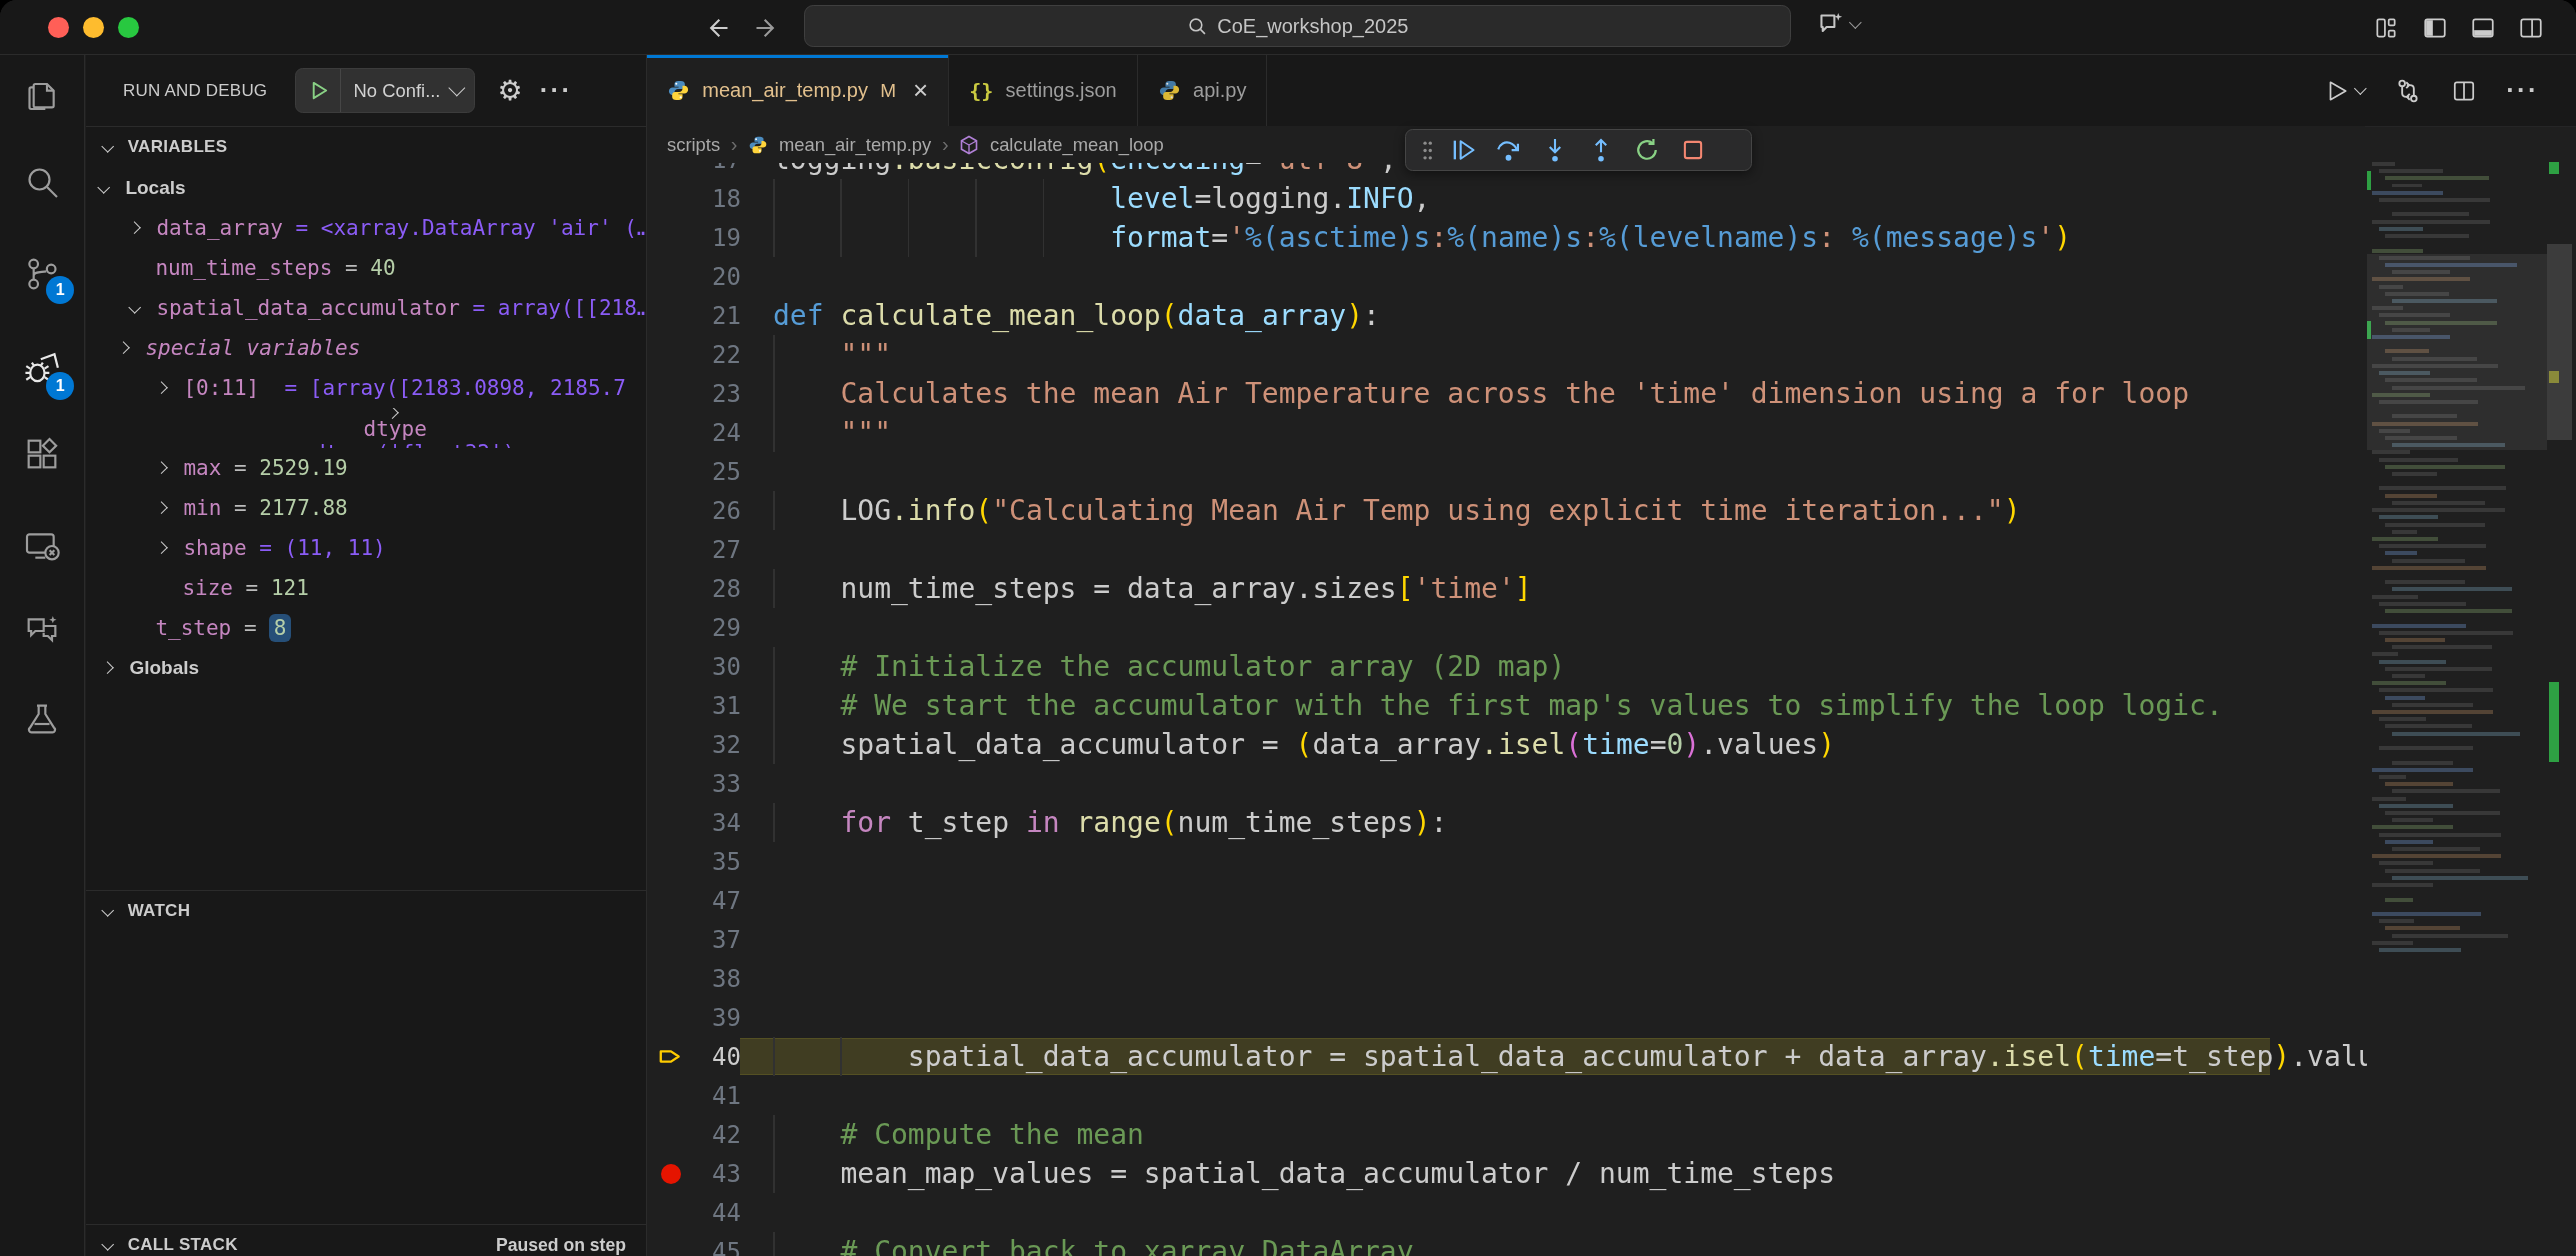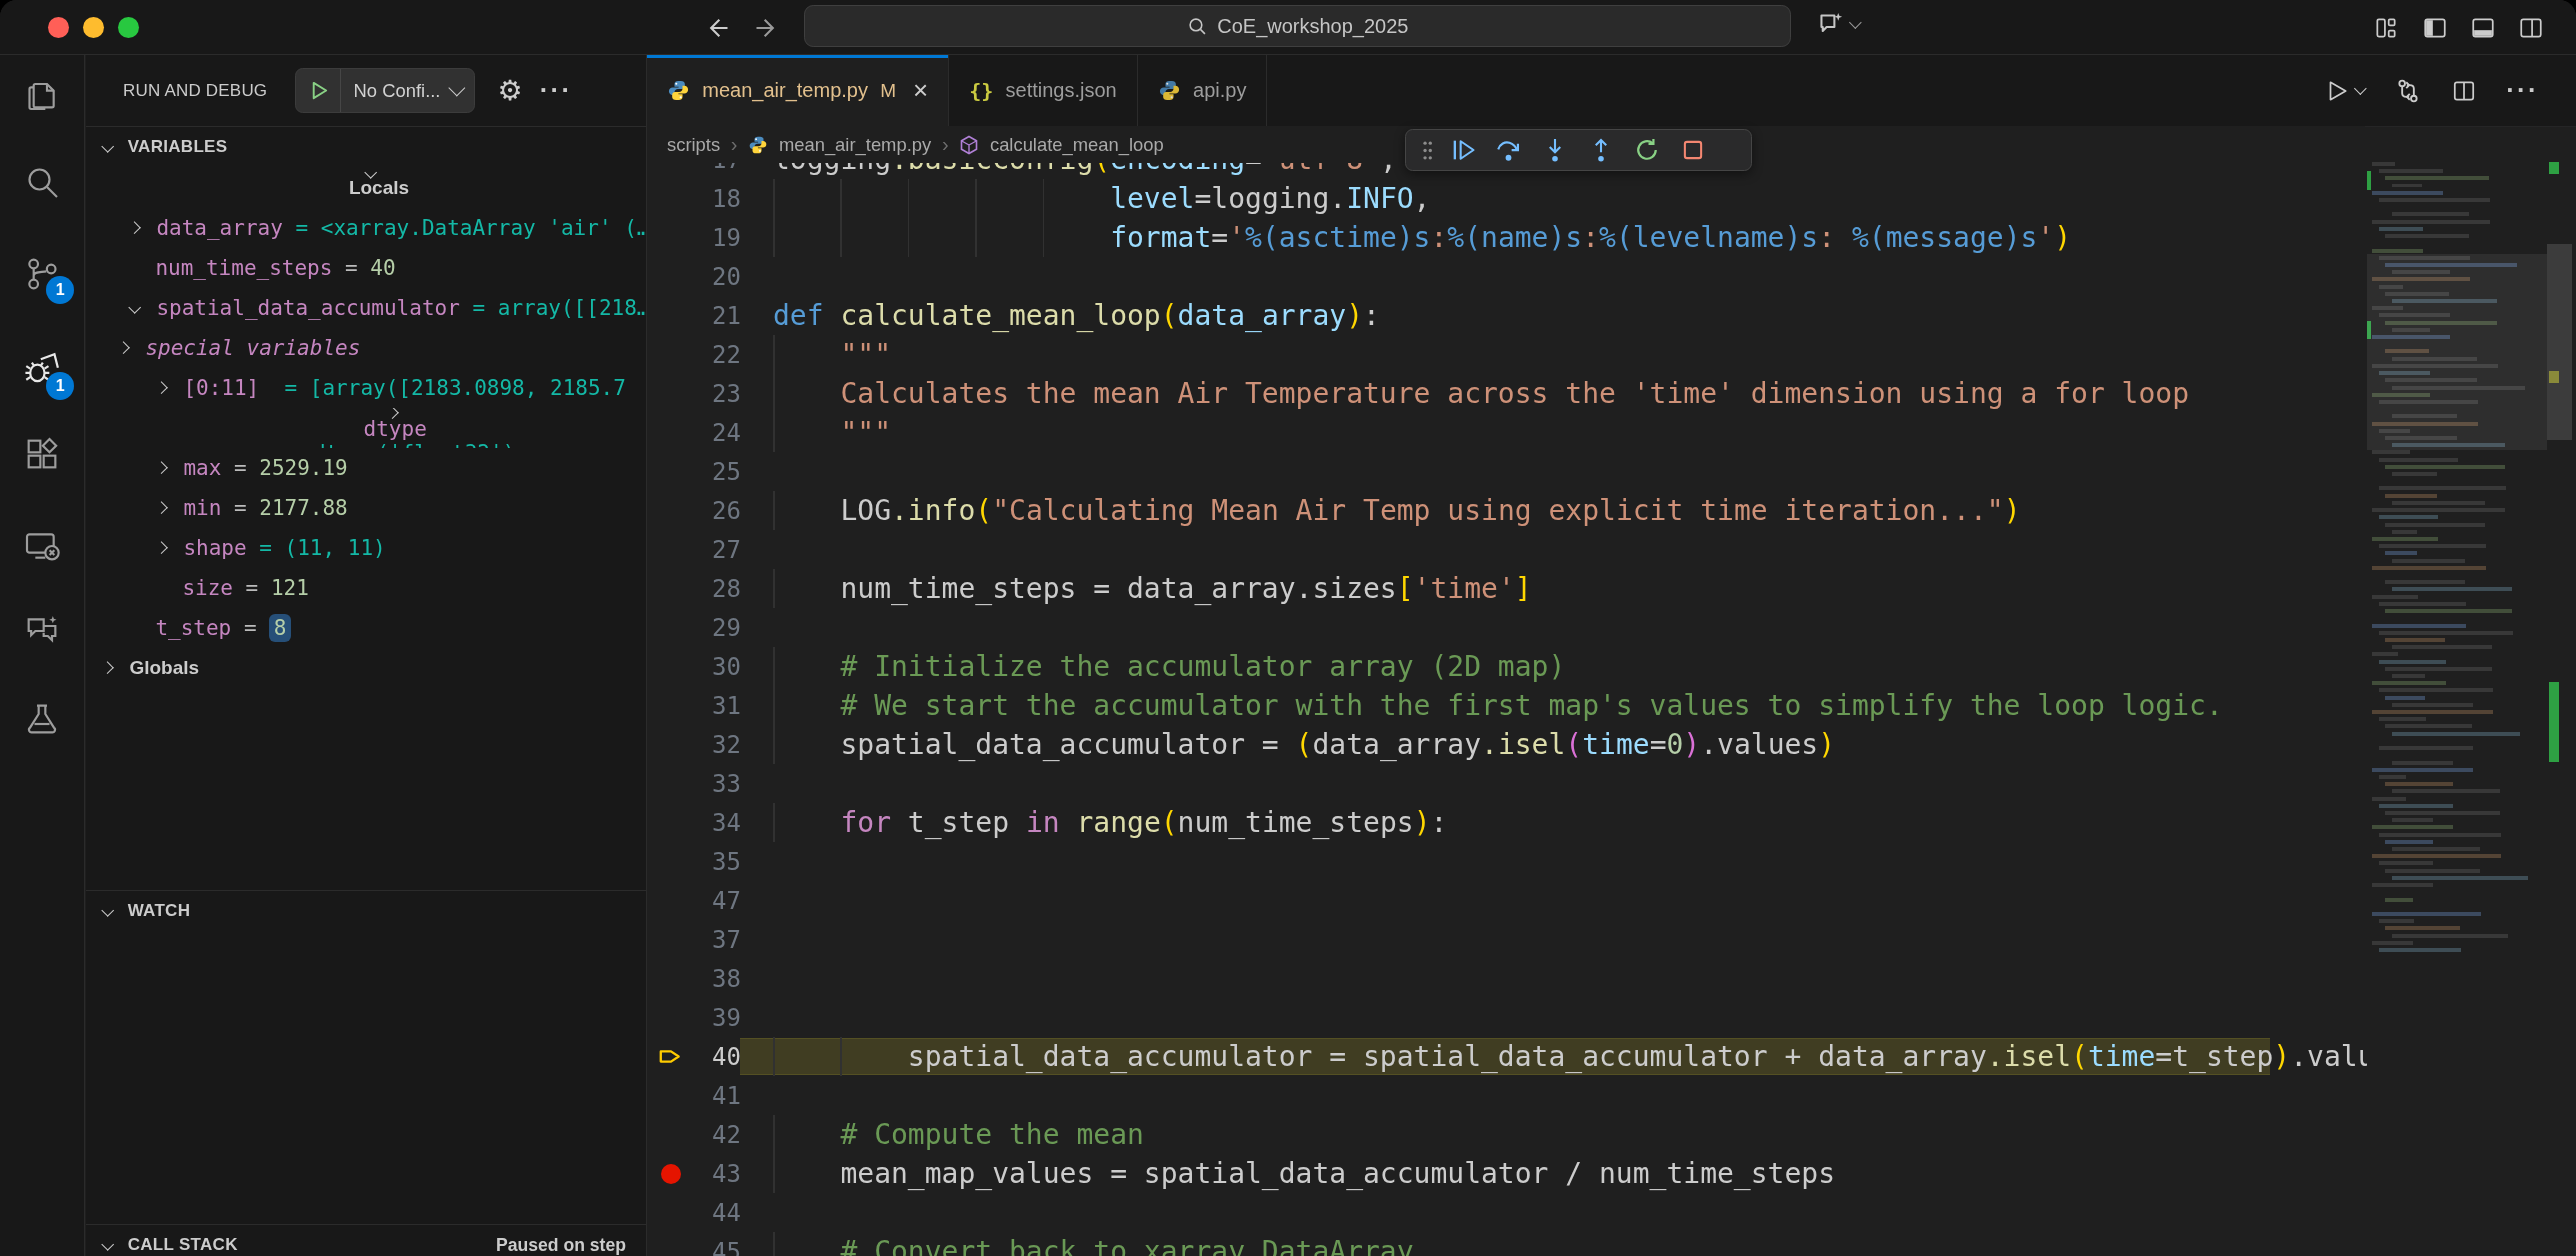"Locals" div.vrow { flex-direction: column -> none; padding-left: 26px -> 13px }
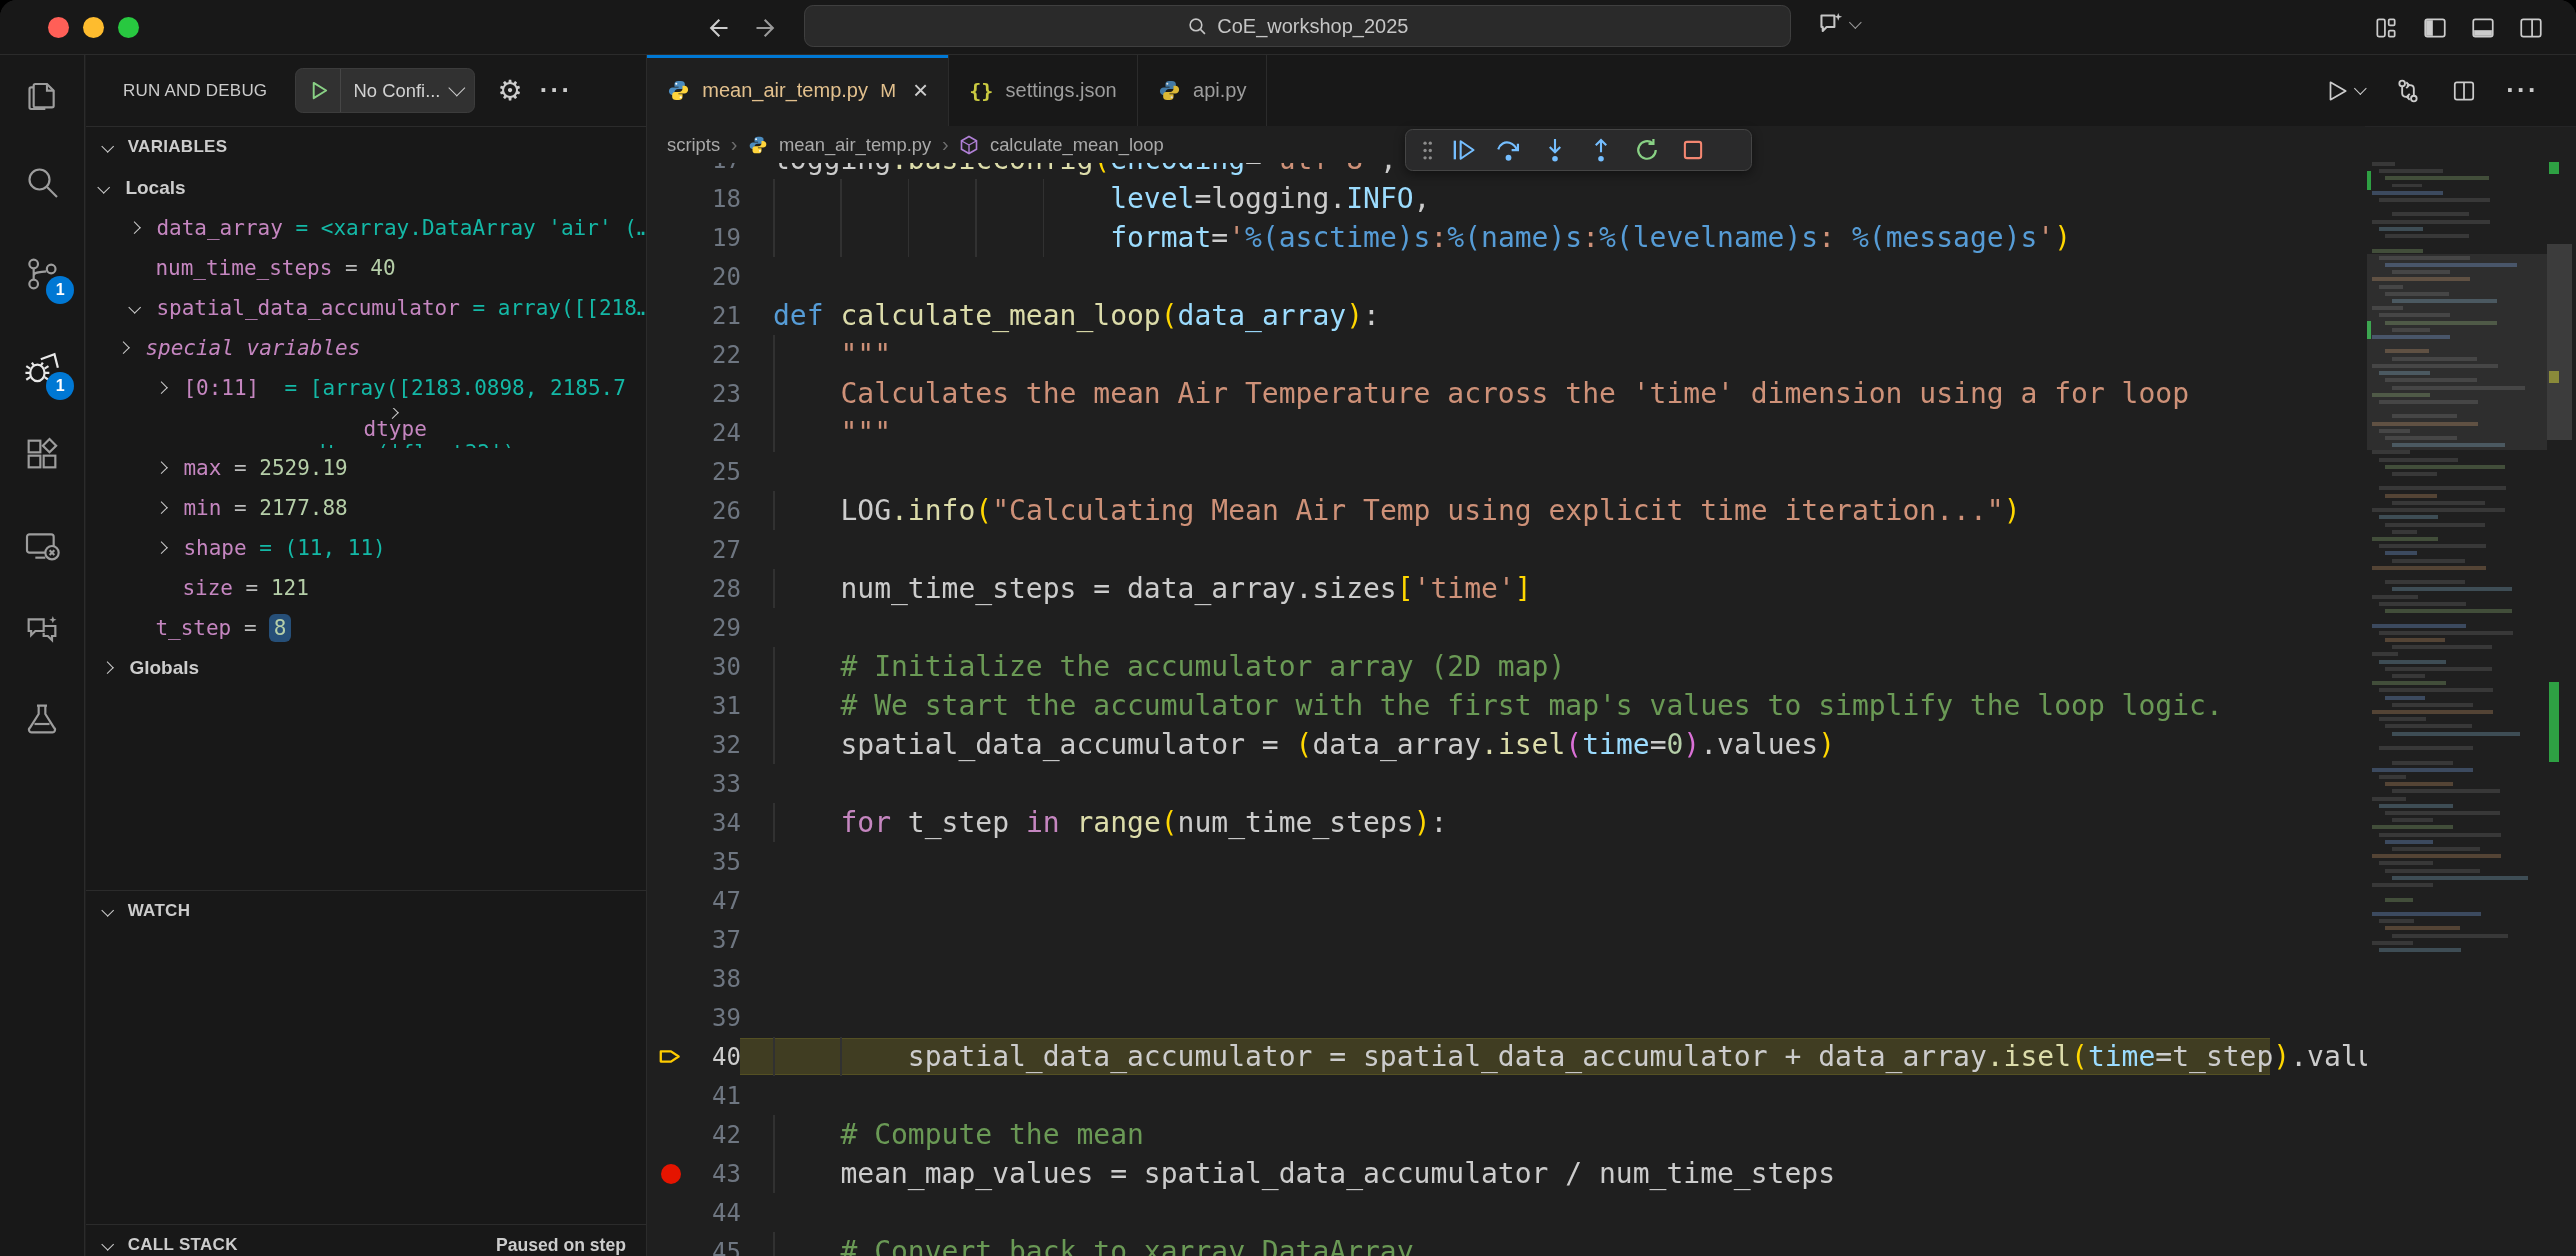"= <xarray.DataArray 'air' (…" .vval { color: #14b8a6 -> #8b5cf6 }
